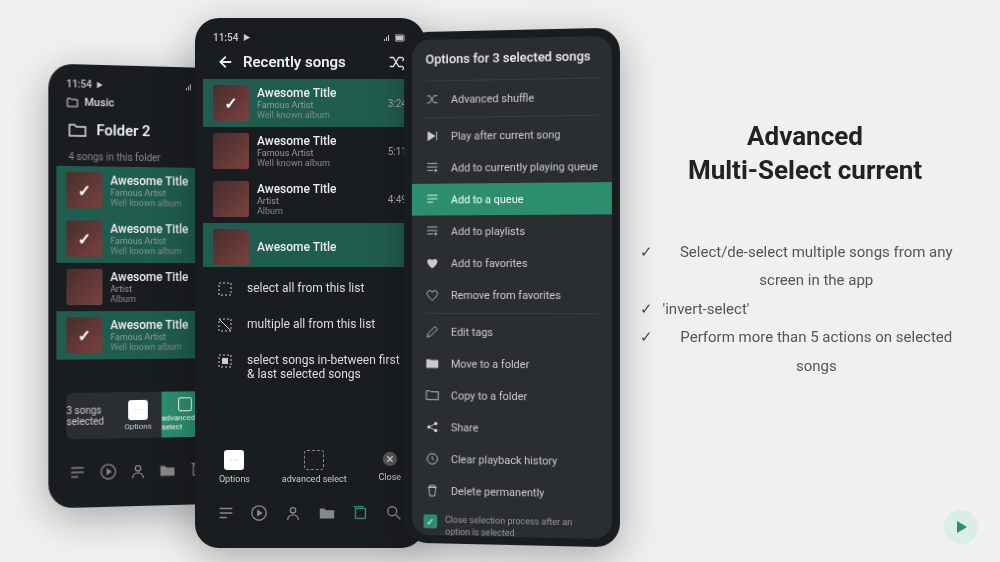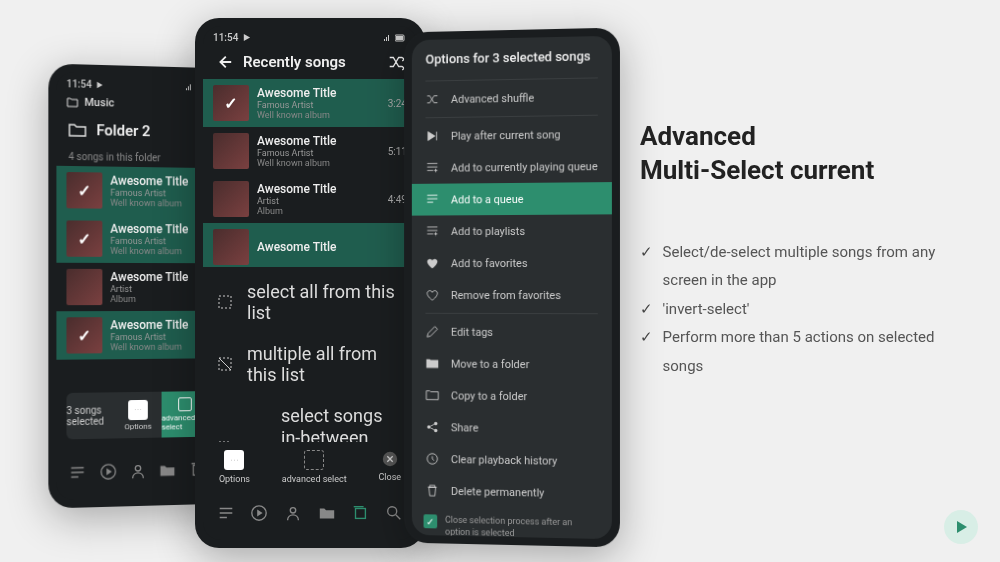"Advanced" .marketing h2 { text-align: none -> center }
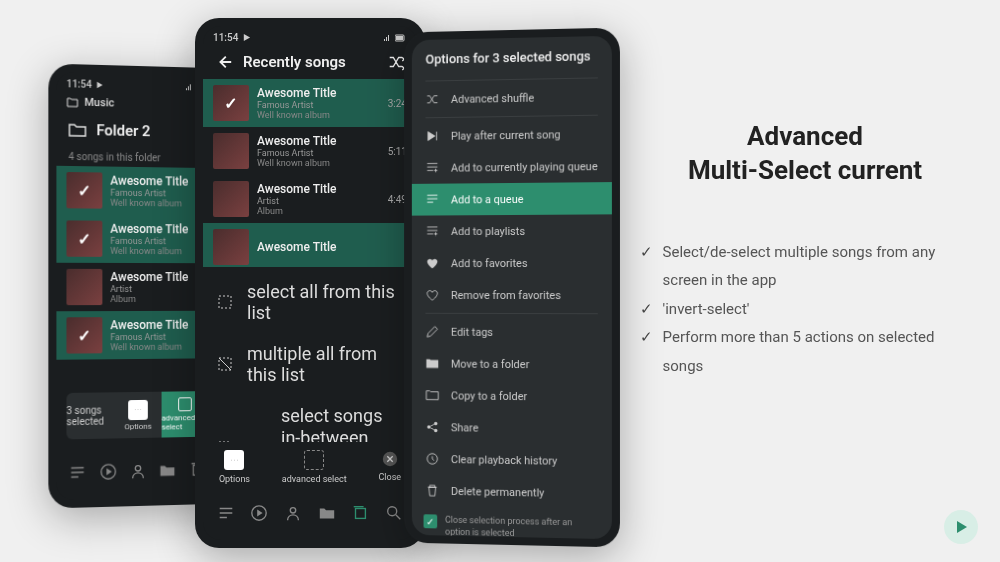"Select/de-select multiple songs from any" .feature-list li { text-align: none -> center }
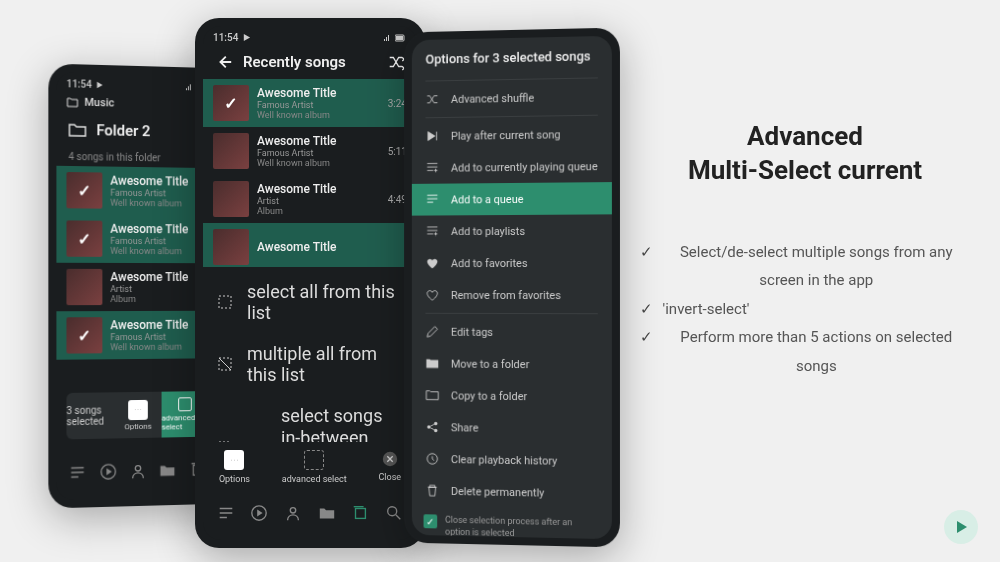"select all from this list" .menu-item { align-items: center -> none; font-size: 18px -> 12px }
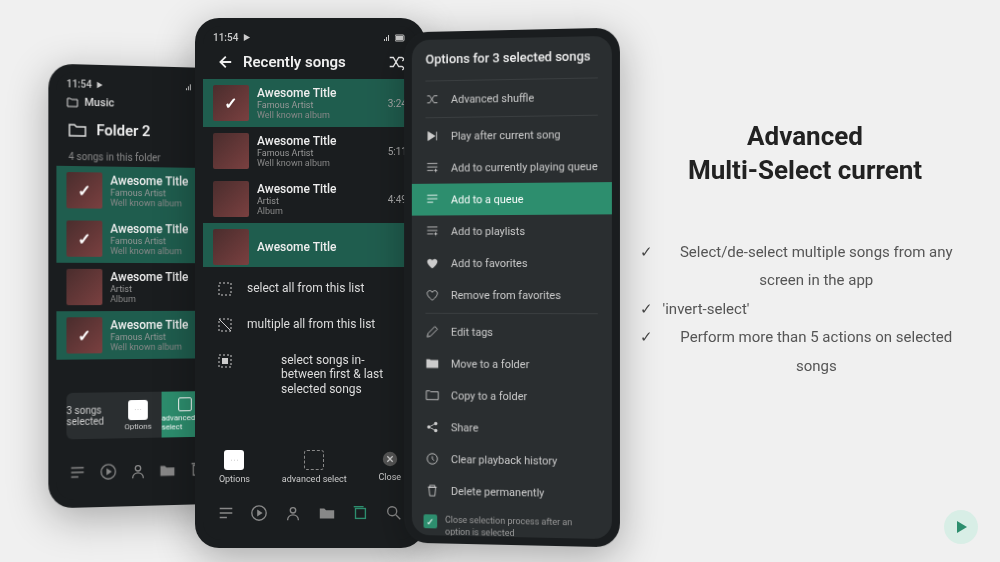"select songs in-between first &" span { margin-left: 34px -> none }
